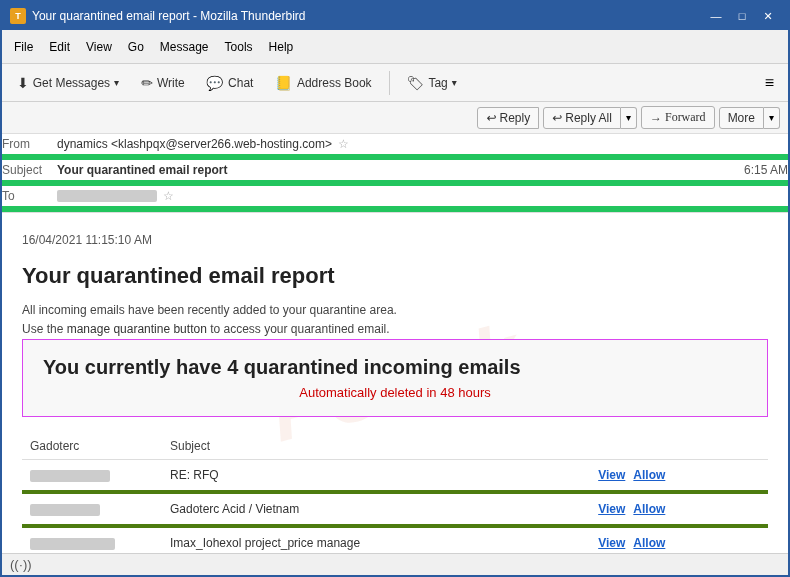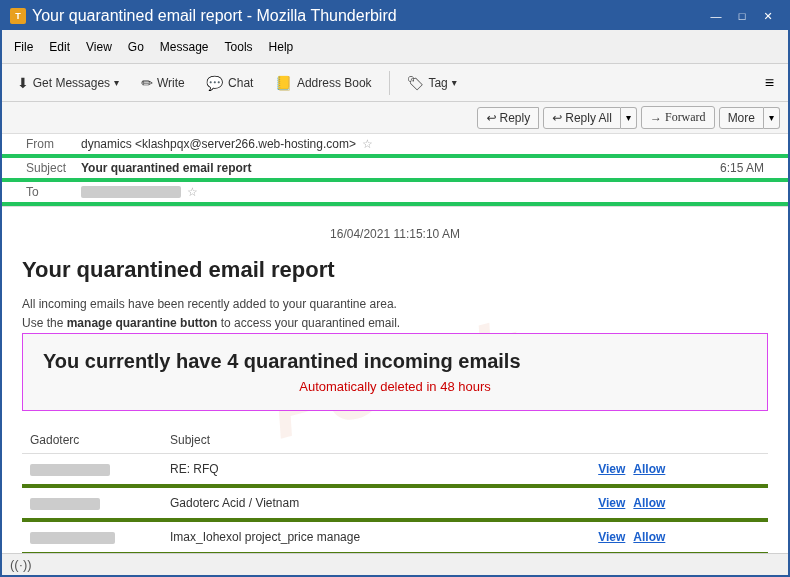"Your quarantined email report -" .title-bar-text { font-size: 16px -> 12px }
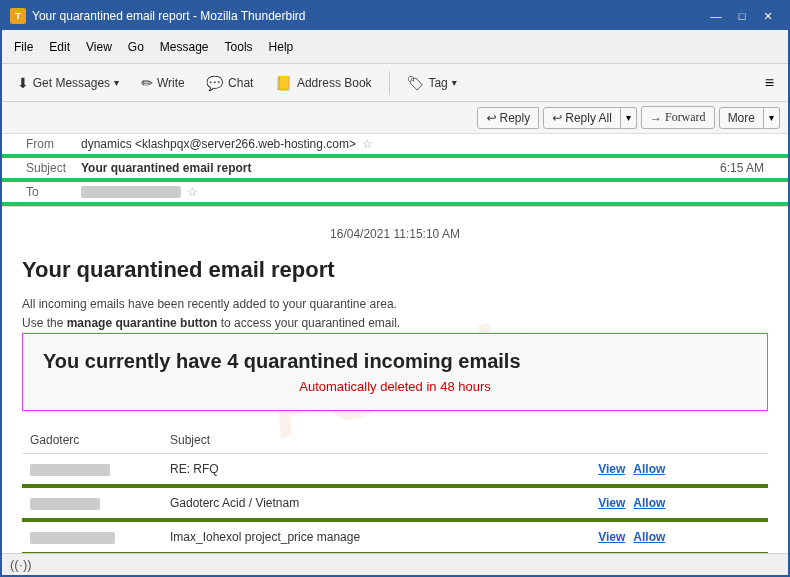"From" .from-row, .subject-row, .to-row { border-bottom: 4px solid #22c55e -> 6px solid #22c55e; padding: 3px 24px -> 3px 0 }
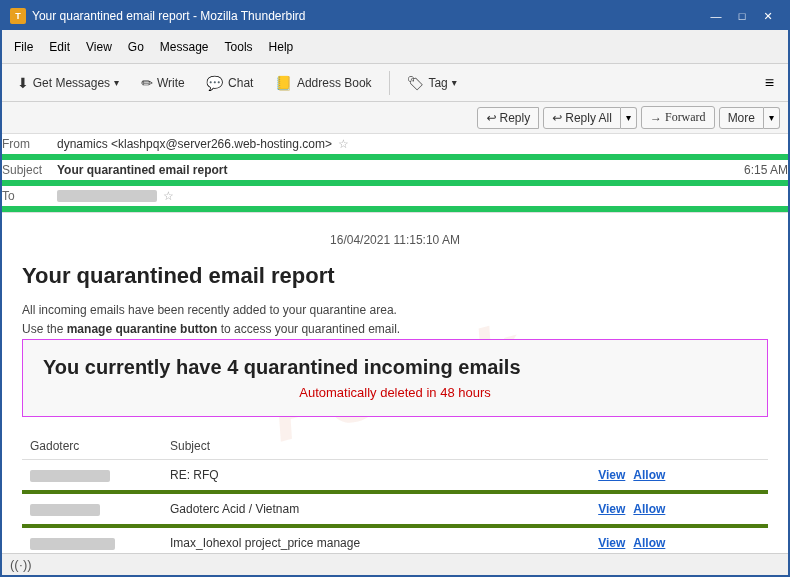"16/04/2021 11:15:10 AM" .email-date { text-align: center -> none }
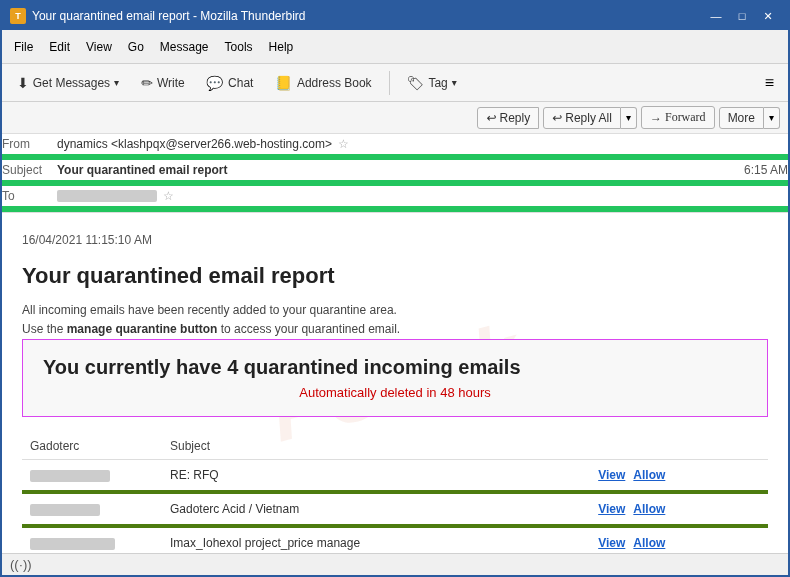"manage quarantine button" .email-intro .bold-link { font-weight: bold -> normal }
